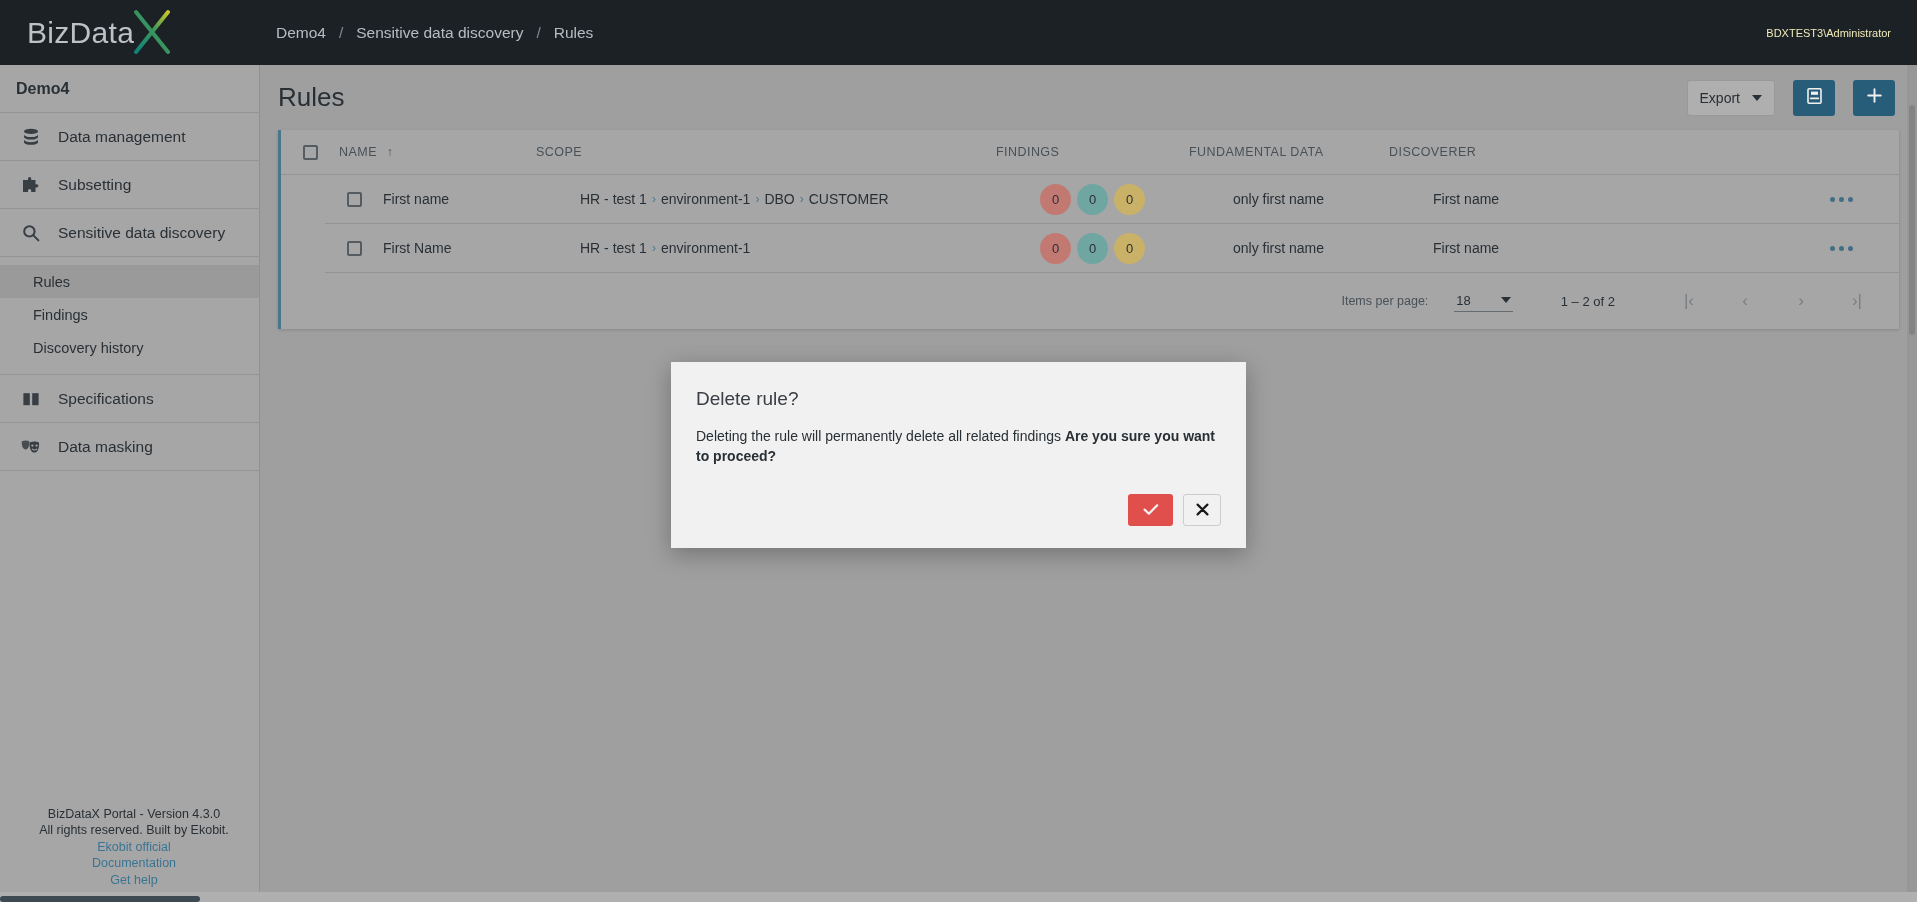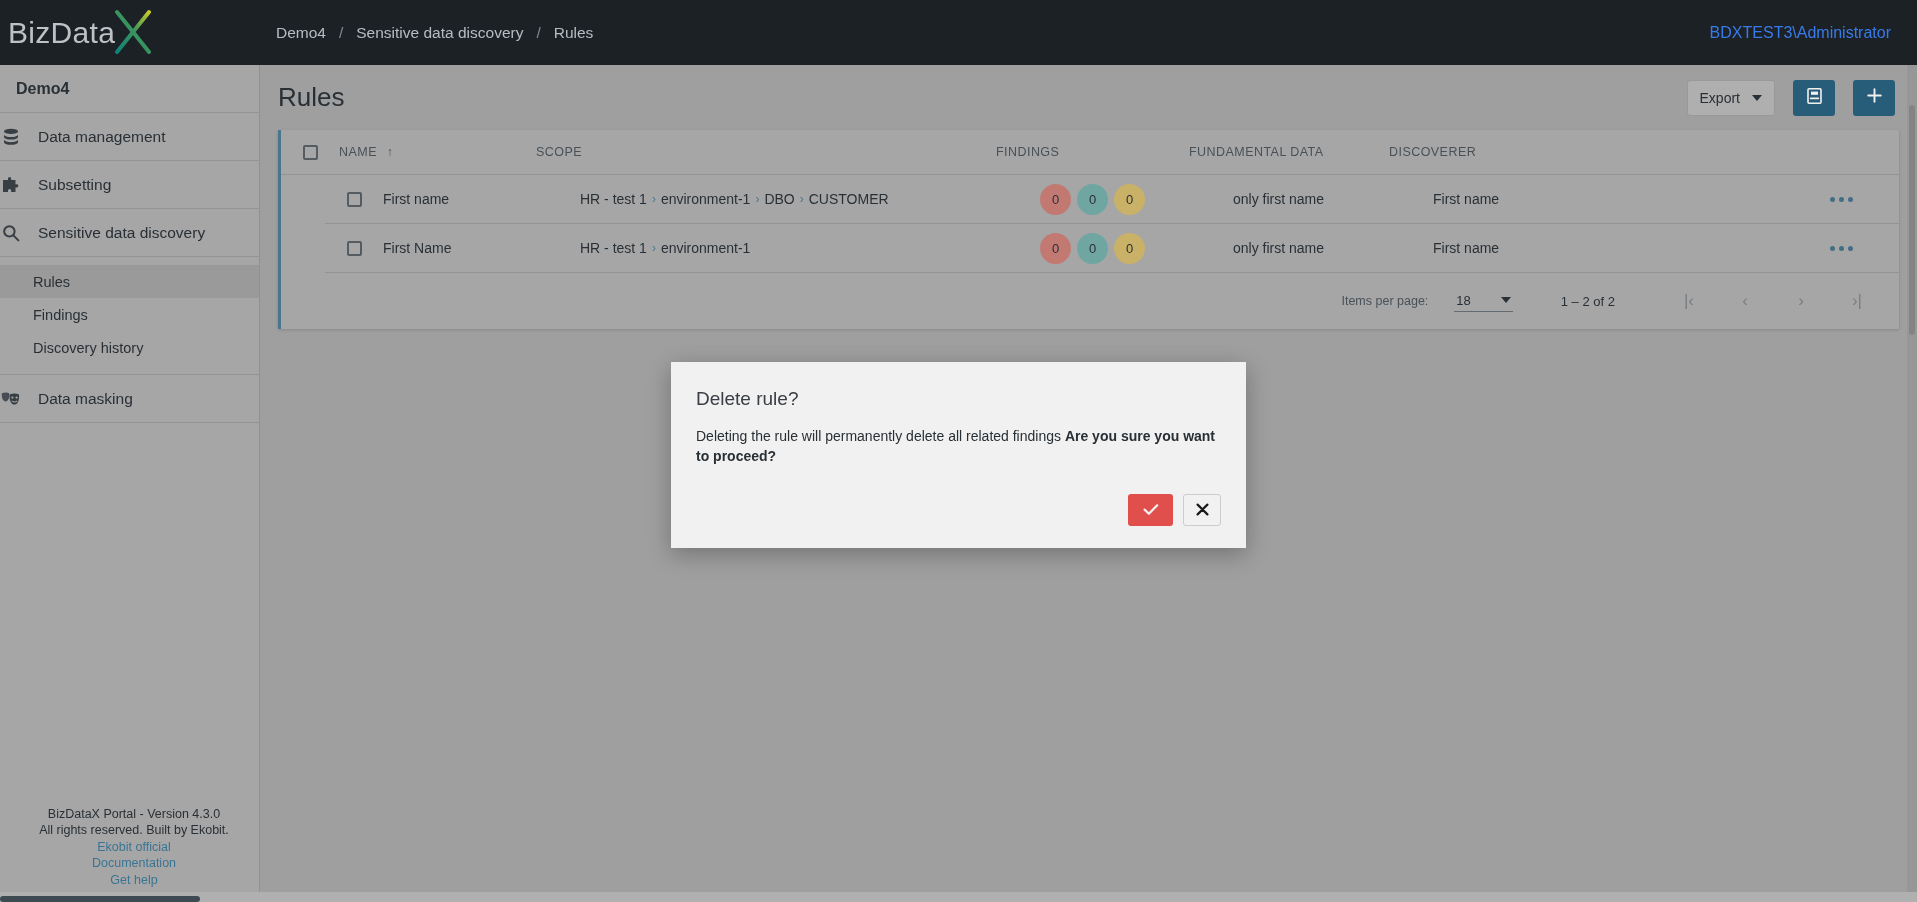"BizData" .logo-wrap { padding-left: 8px -> 27px }
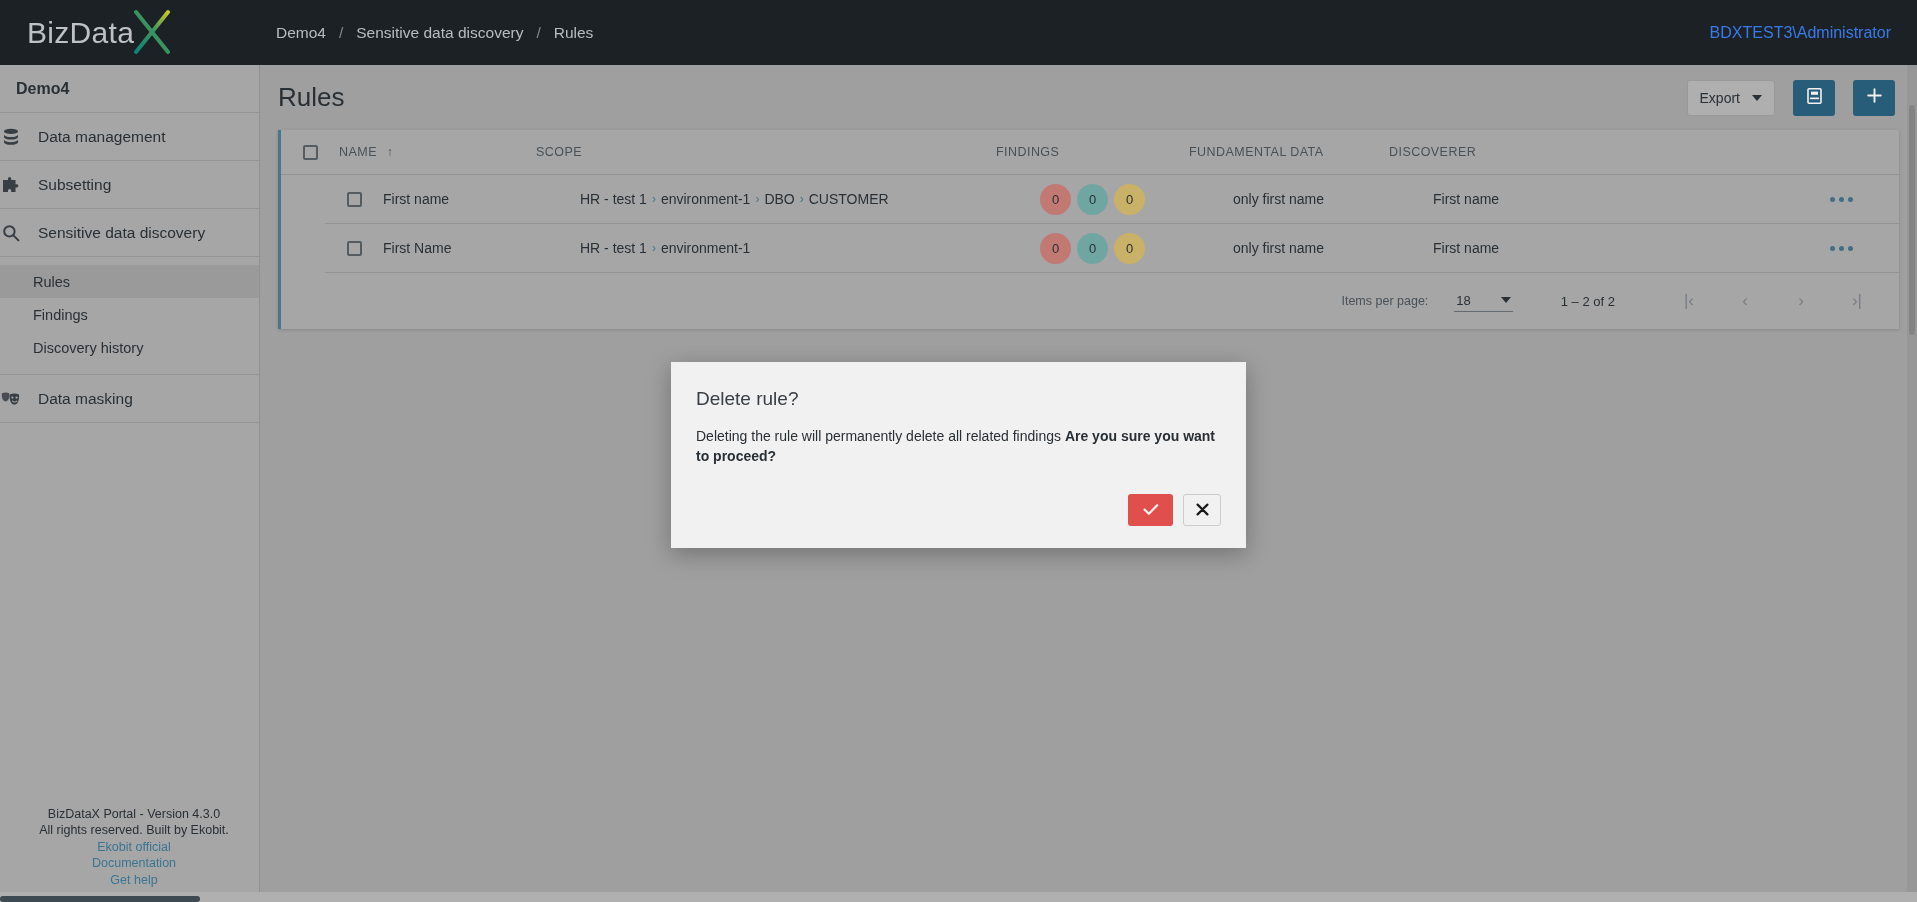"BDXTEST3\Administrator" .user-label { color: #3b82f6 -> #fef9c3; font-size: 16px -> 11px }
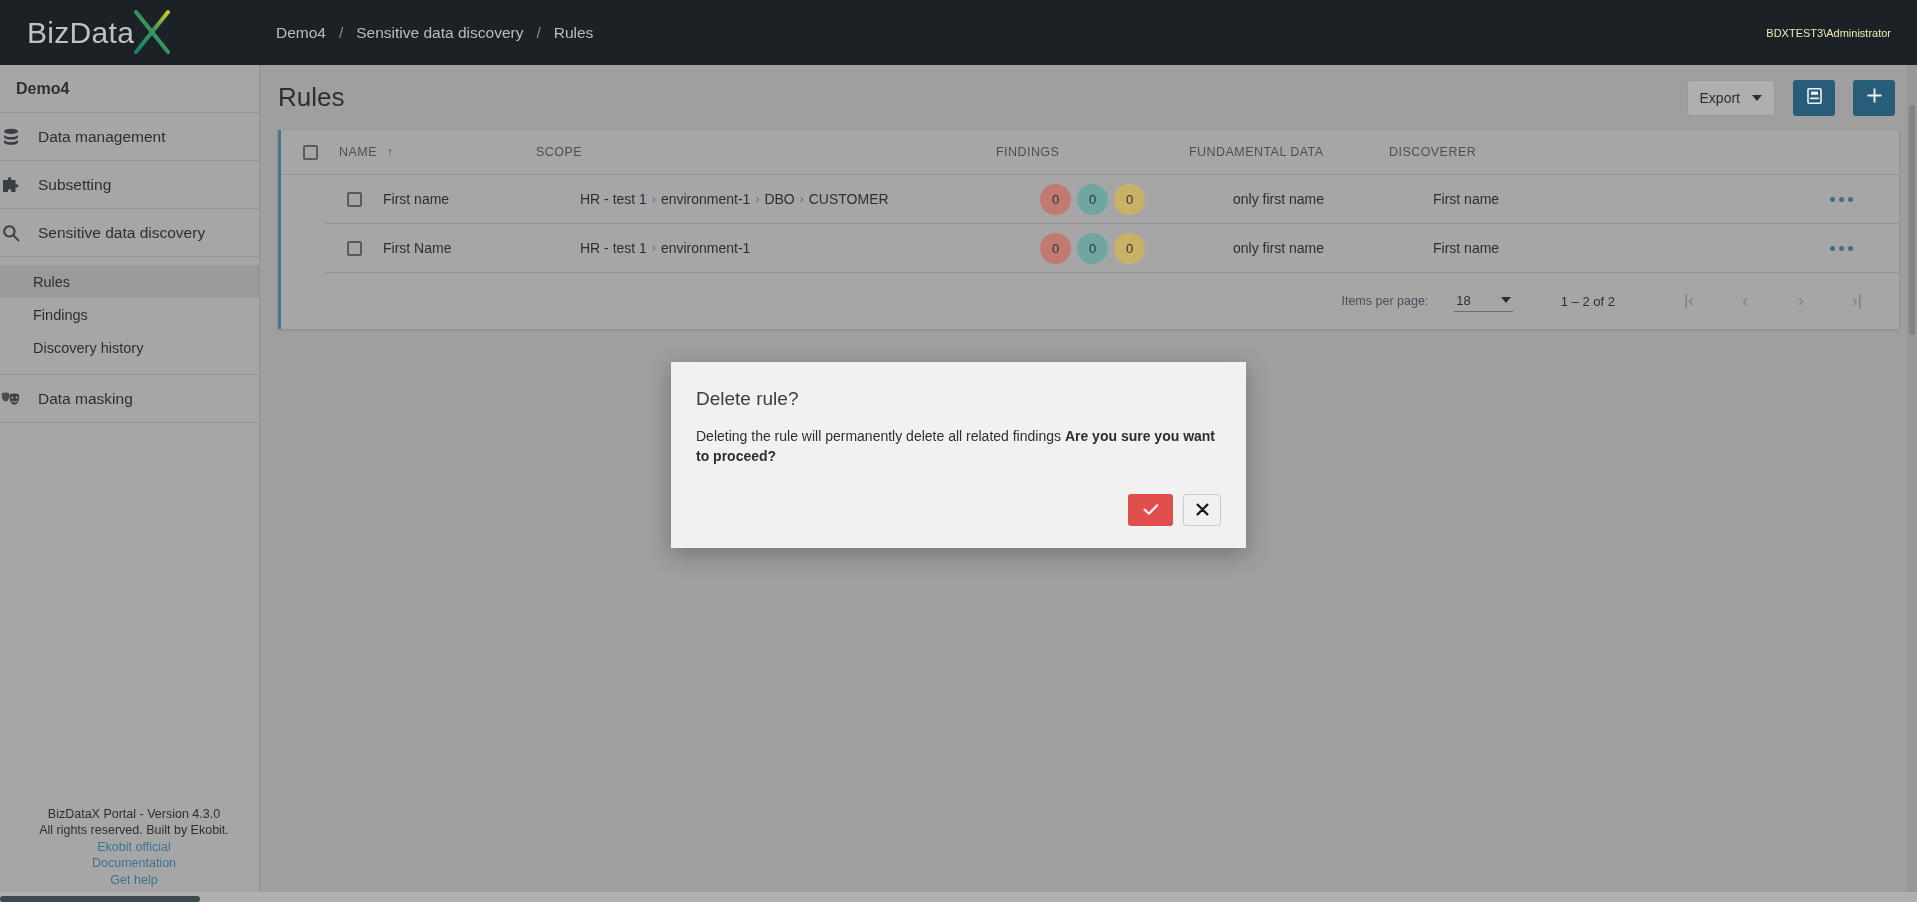"Data management" .nav-item { padding-left: 0 -> 20px }
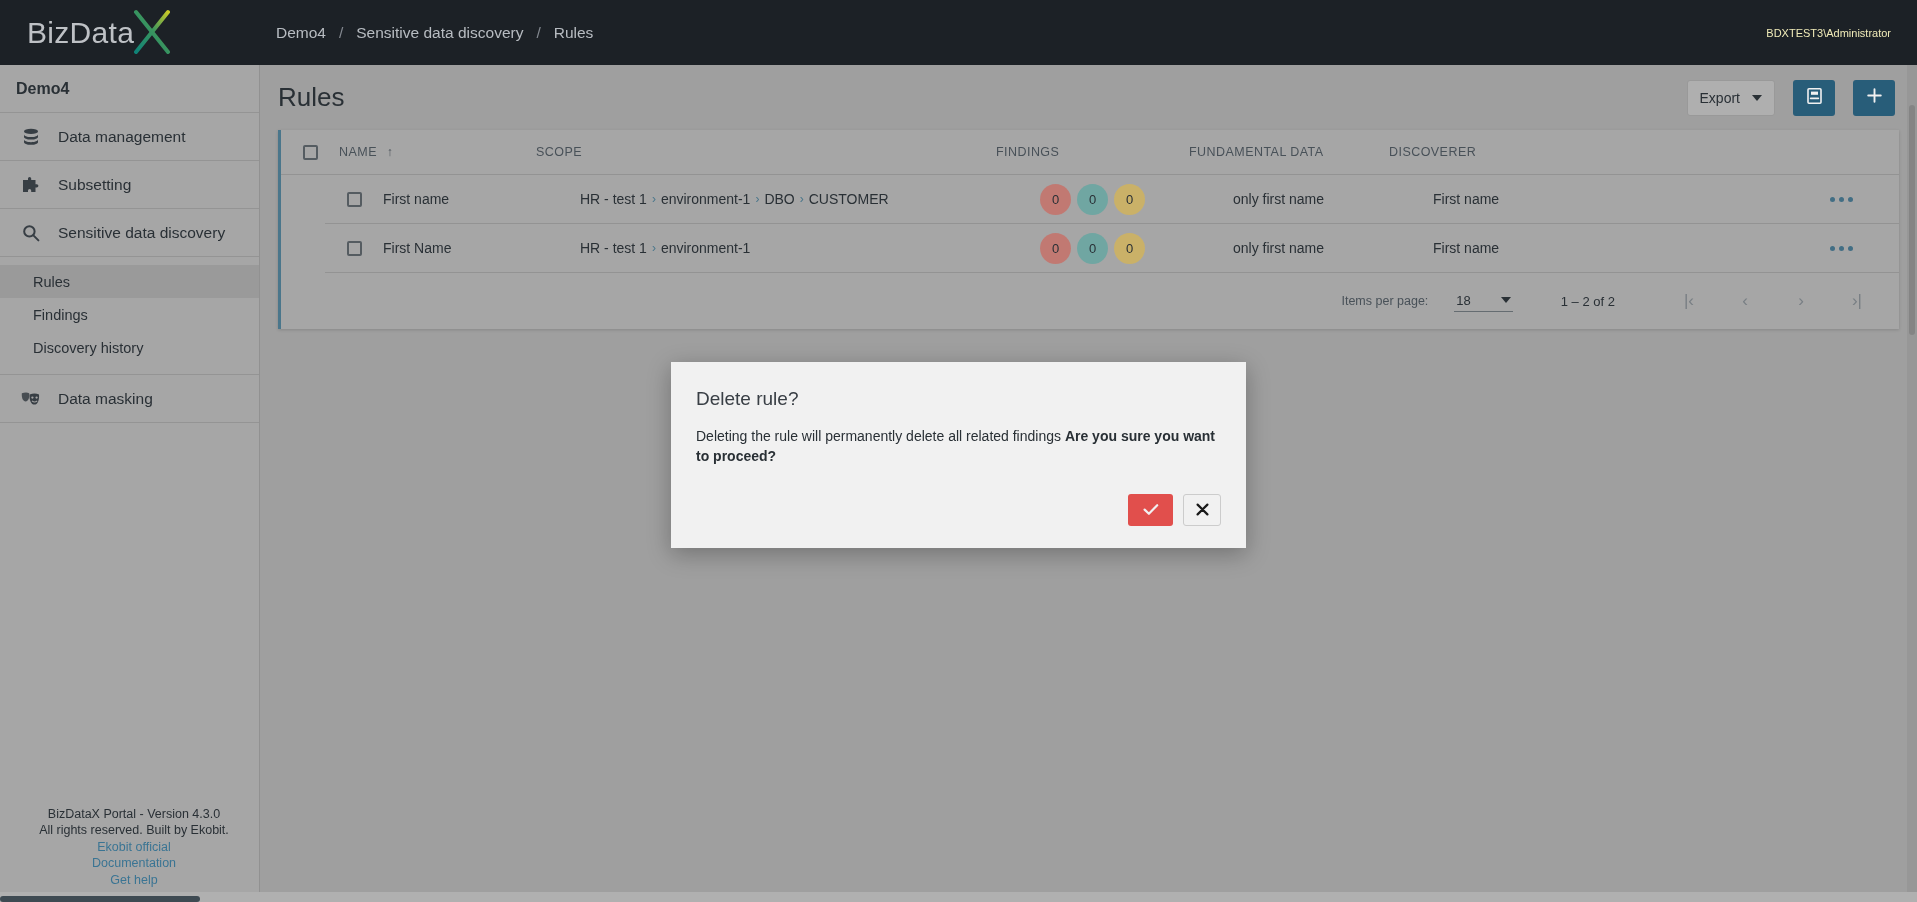"Specifications" div.nav-item { html: none -> <div> <span> <svg> <path></path> <path></path> </svg> </span> <span>Specifications</span> </div> }
